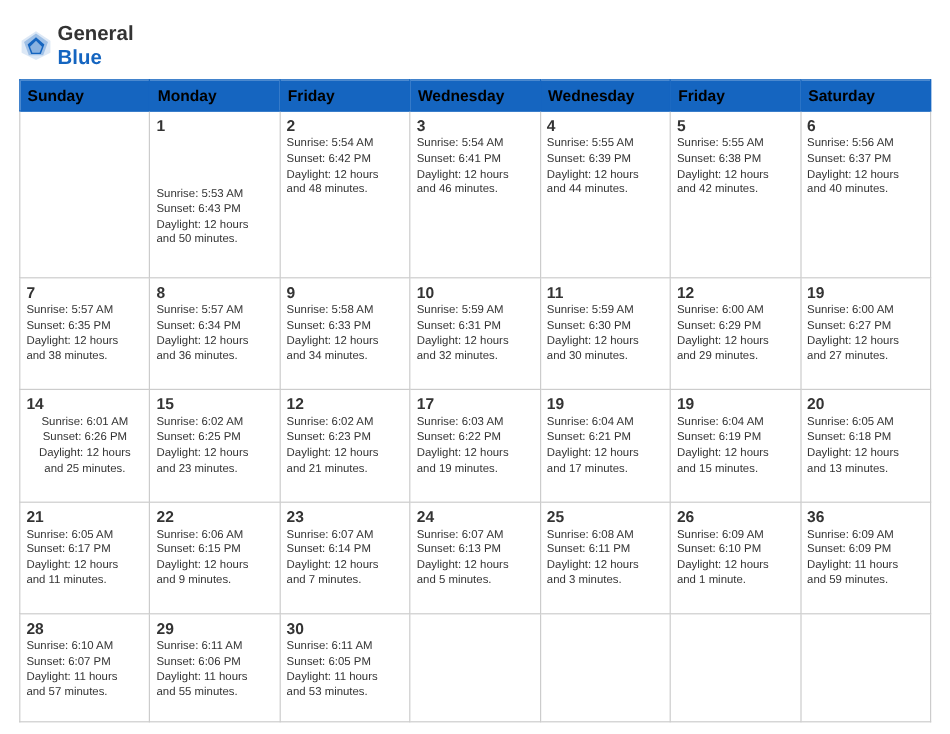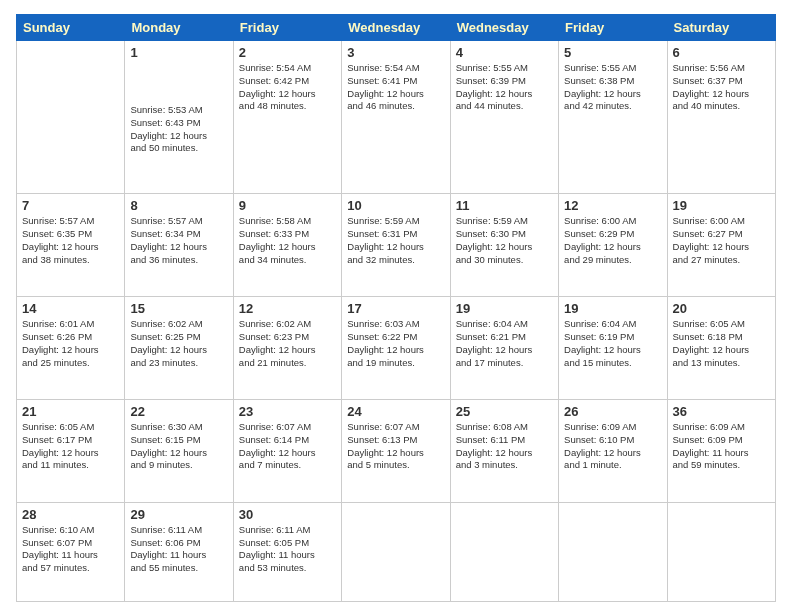"General" div.header { html: none -> <div> <div> <svg> <polygon></polygon> <polygon></polygon> <polygon></polygon> <polygon></polygon> </svg> <div> <div>General</div> <div>Blue</div> </div> </div> <div> <div></div> <div></div> </div> </div> }
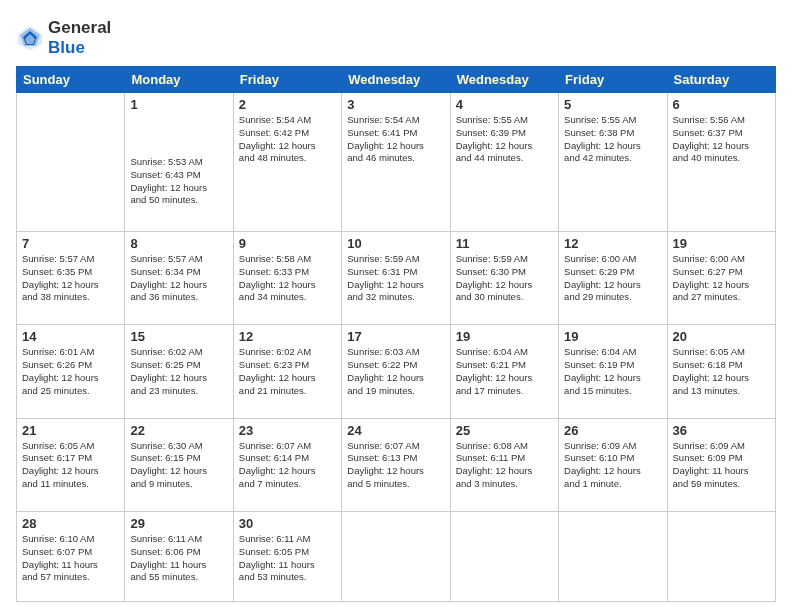"Sunday" .calendar th { color: #fef9c3 -> #000000 }
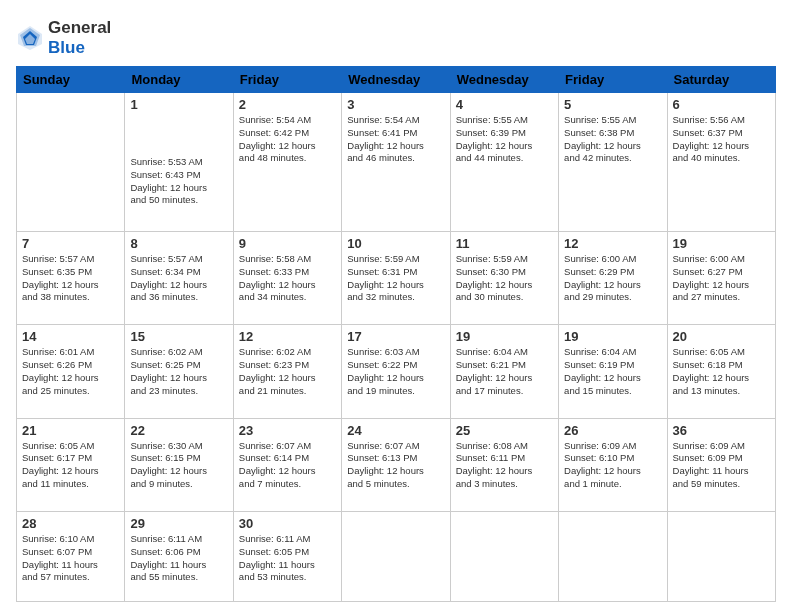"Sunrise: 6:01 AM" div.day-info { text-align: none -> center }
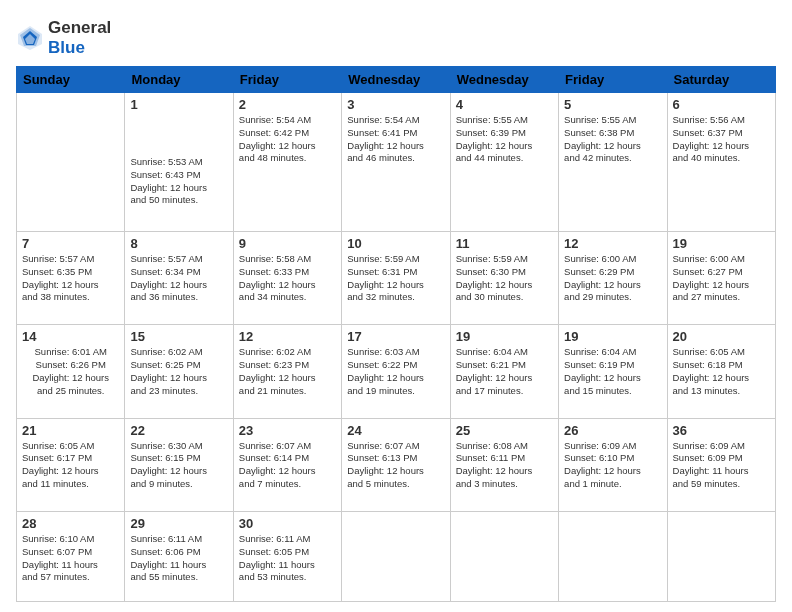"Sunrise: 6:30 AM" div.day-info { text: 6:30 -> 6:06 }
